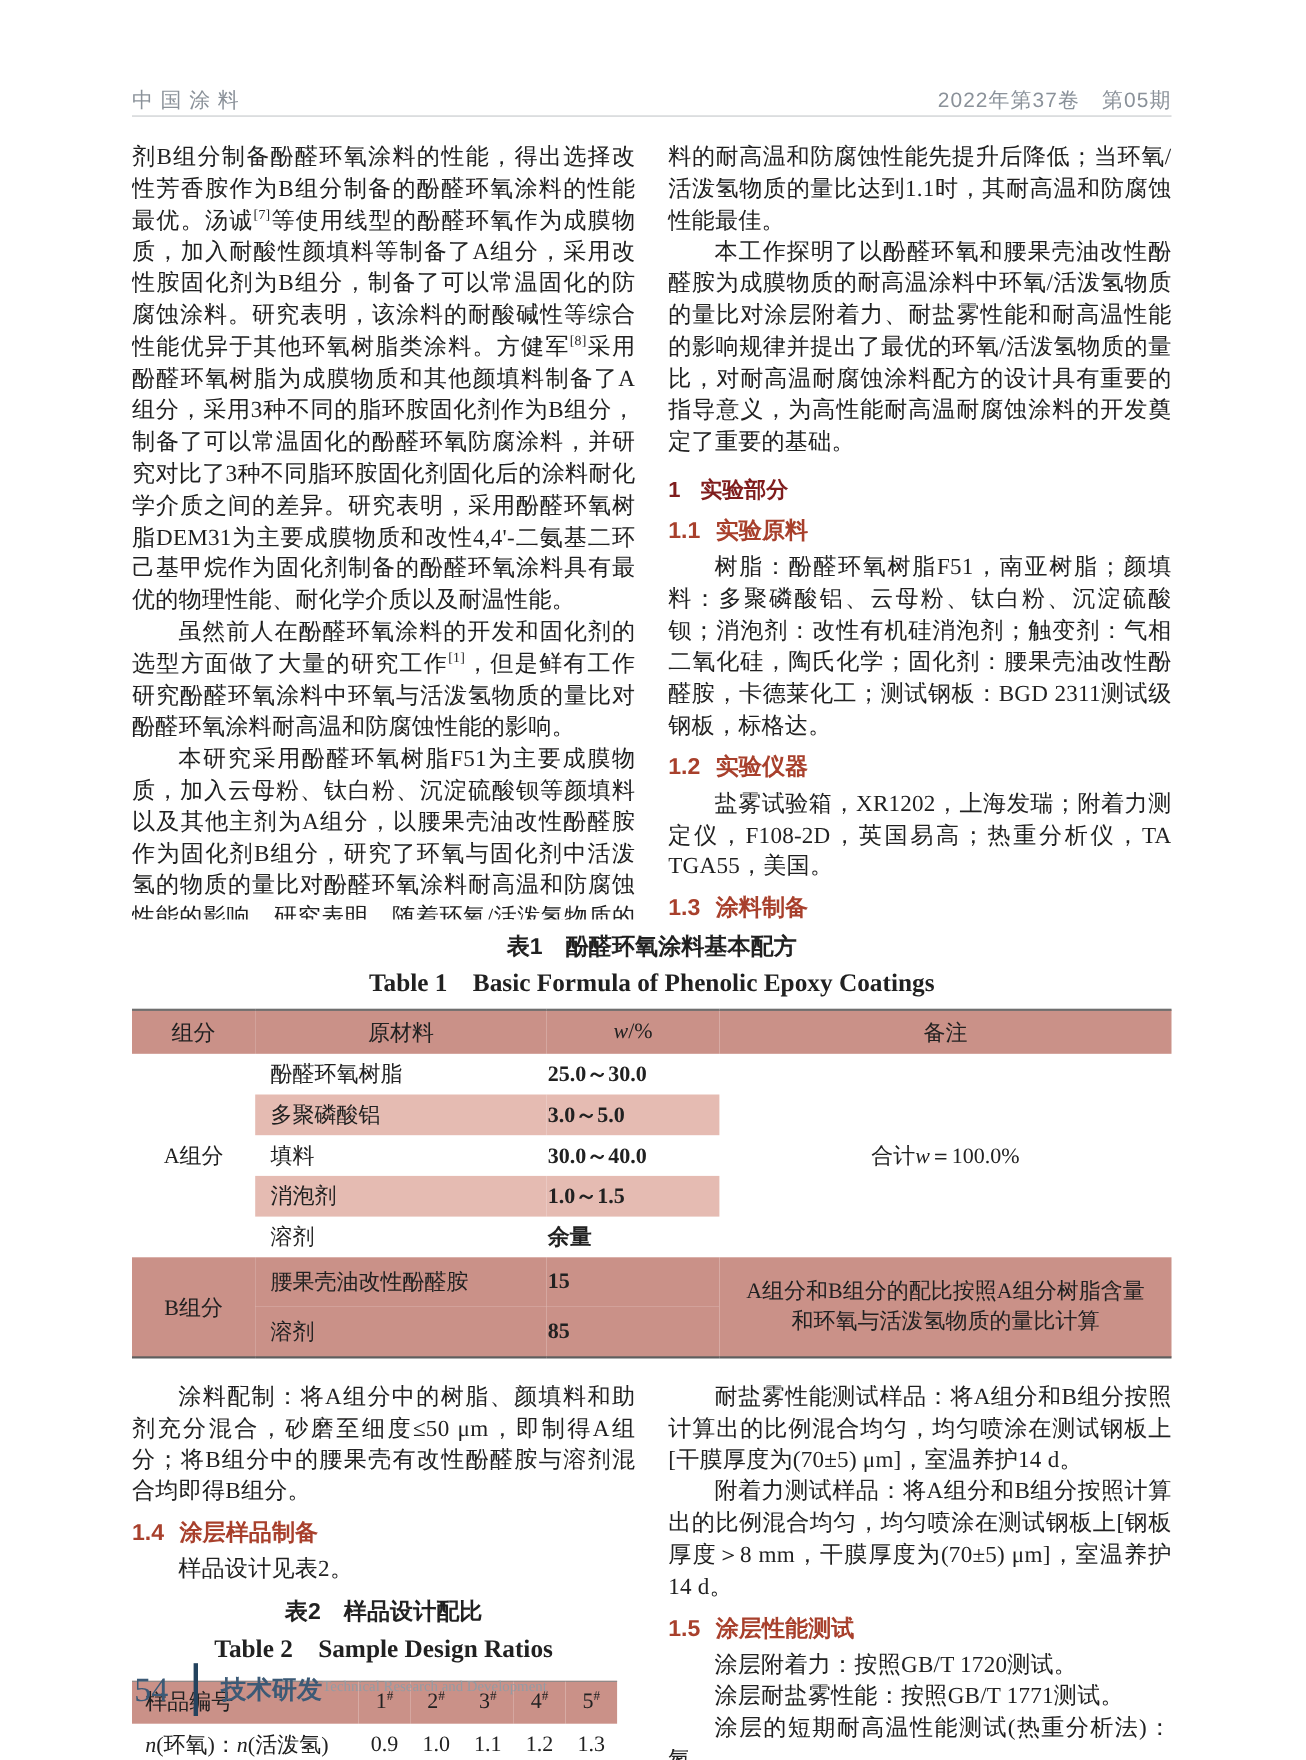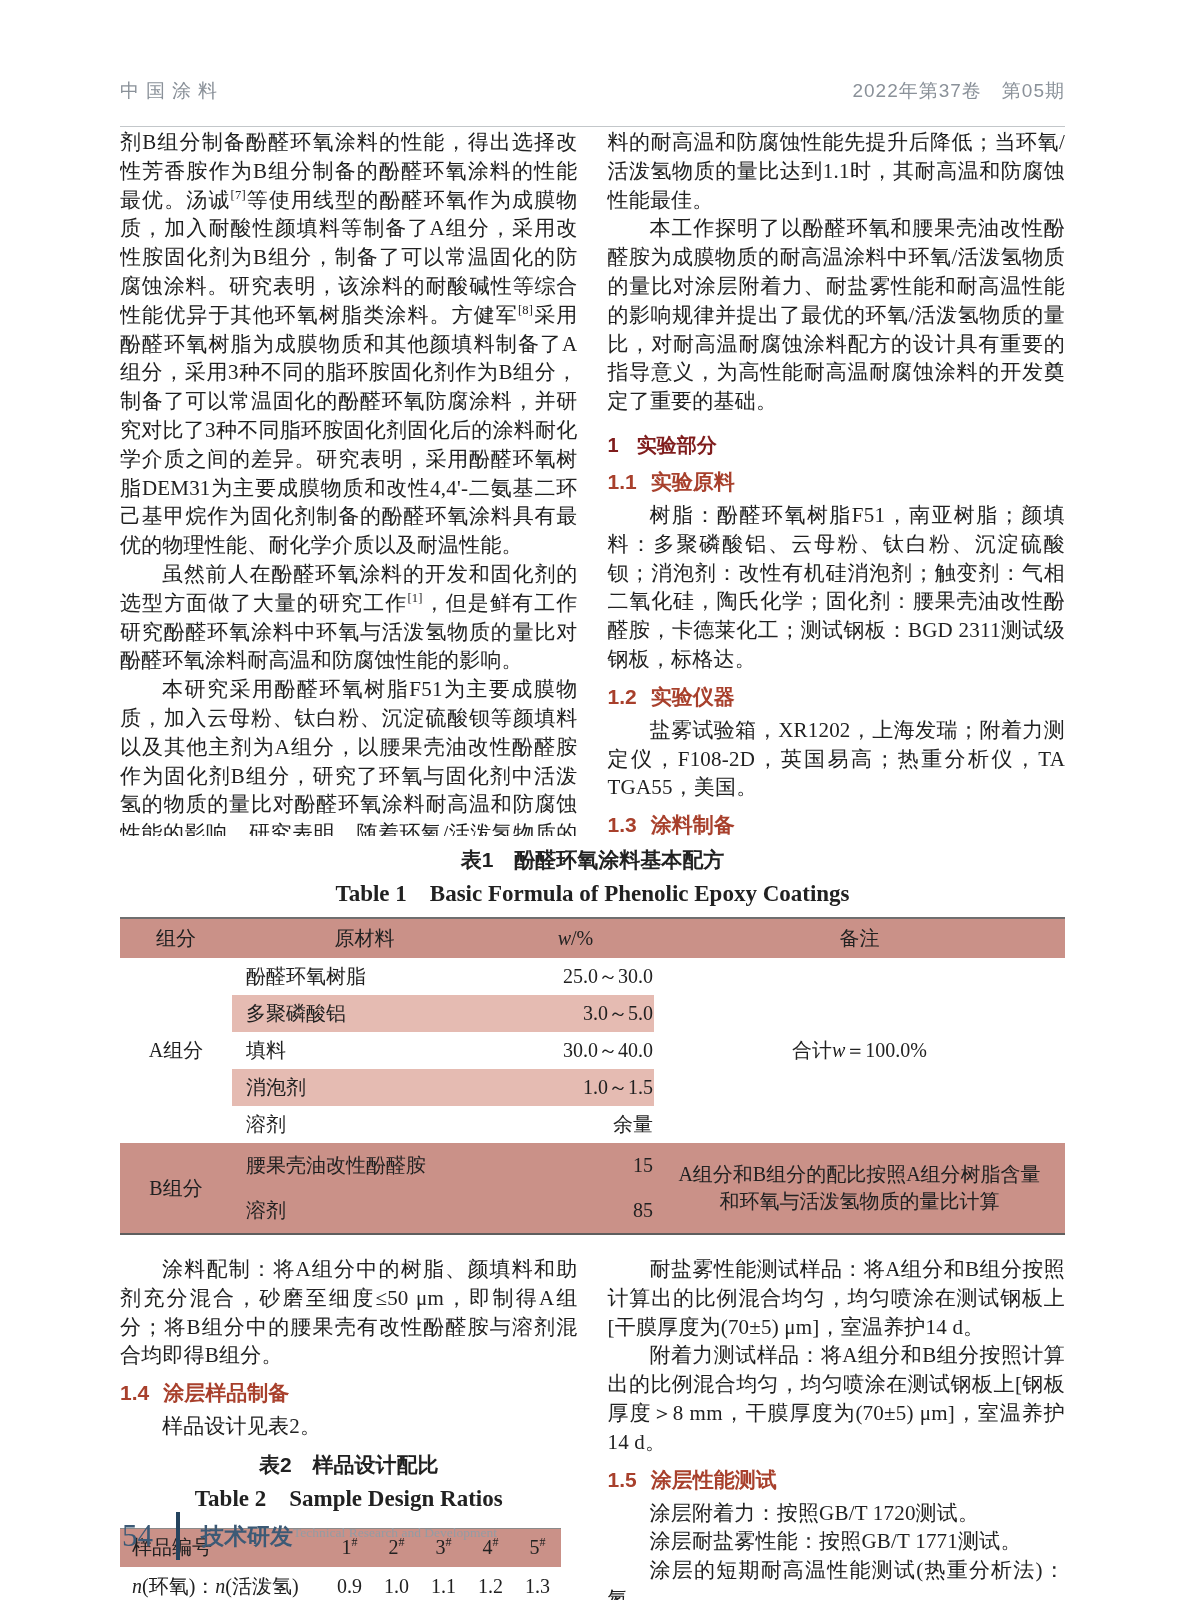"中国涂料" .page-header { padding-bottom: 22px -> 1px }
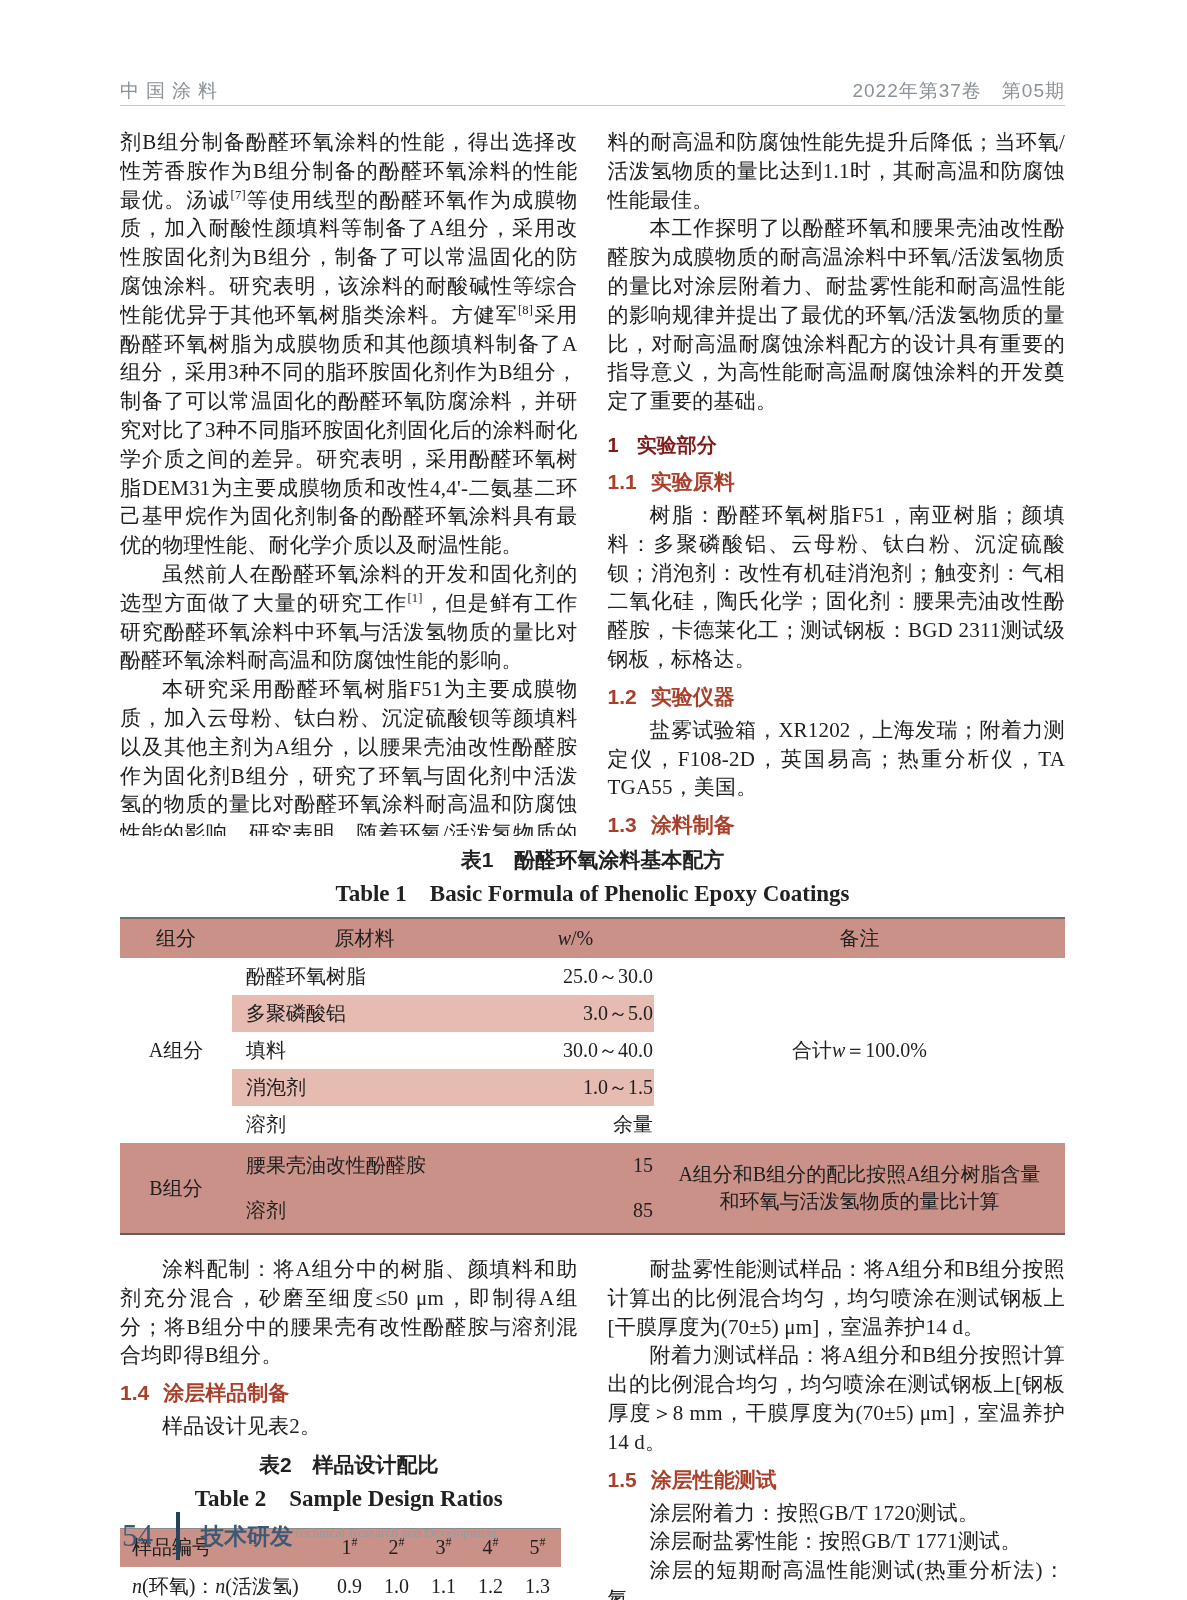"25.0～30.0" .t1 .wv { font-weight: none -> bold; text-align: right -> left }
